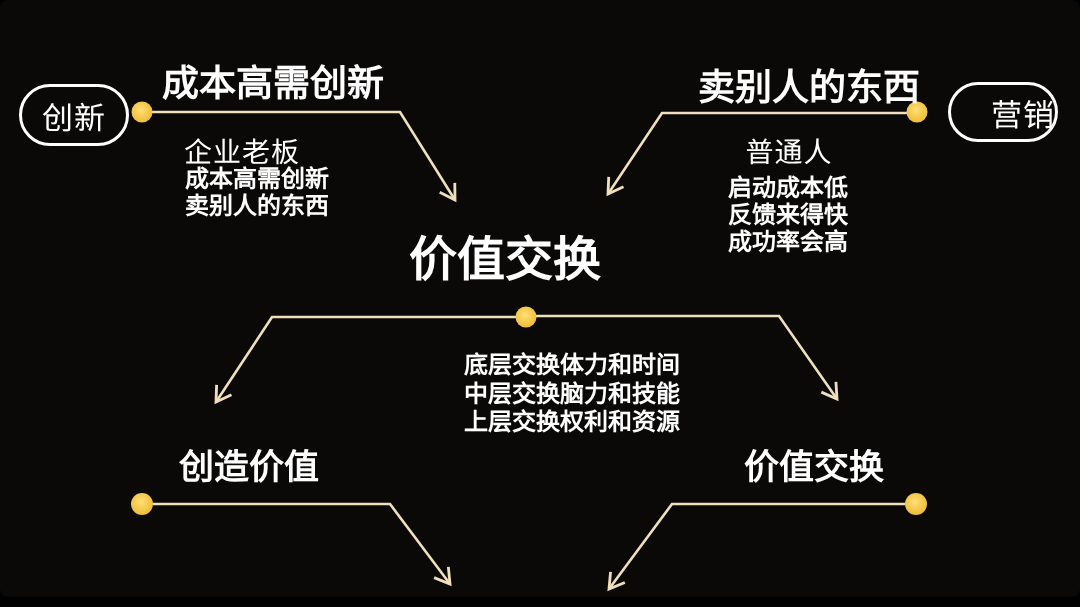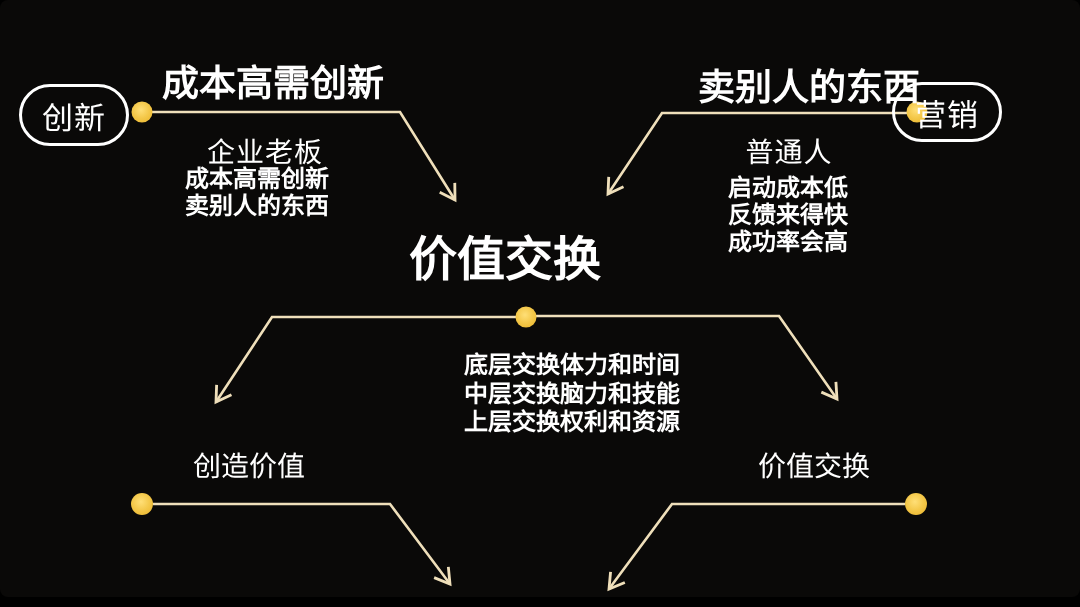"营销" div.abs { justify-content: none -> flex-end; left: 892px -> 948px }
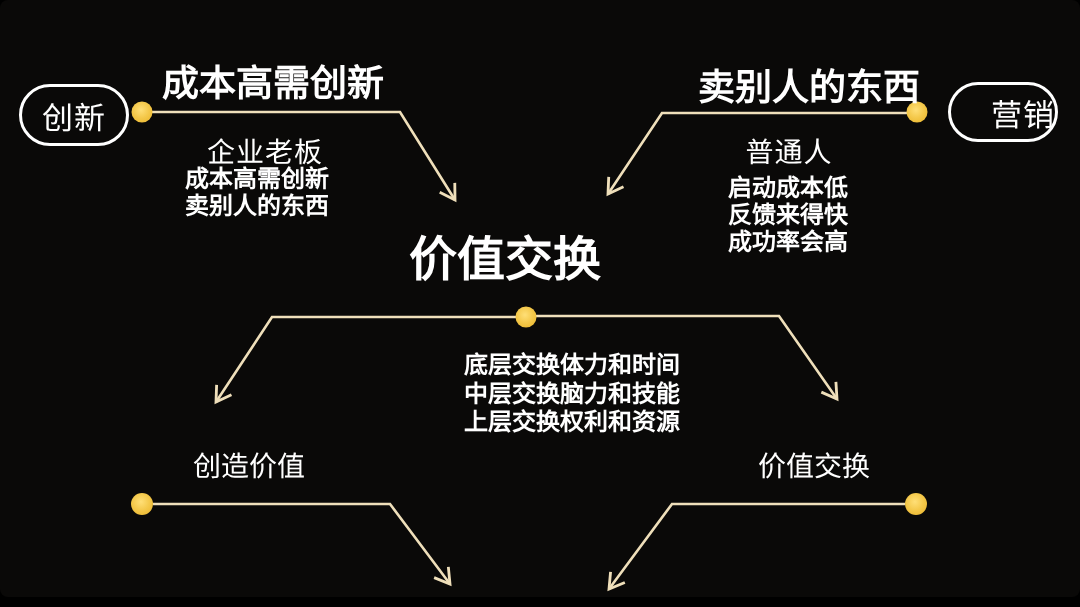"企业老板" div.abs { left: 265px -> 242px }
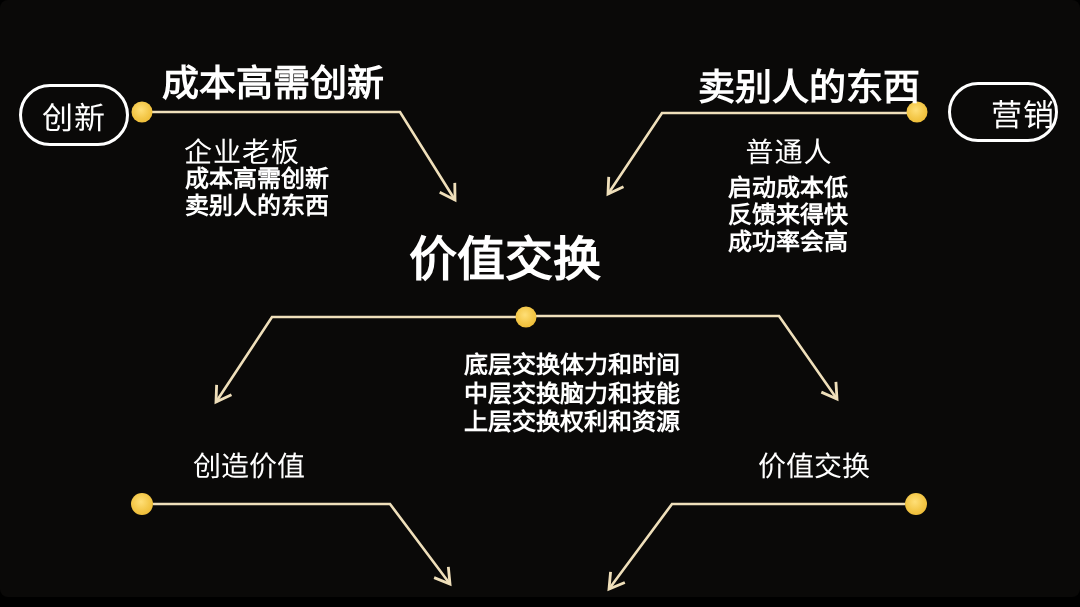"创造价值" .bottom-title { font-size: 28px -> 35px; font-weight: 400 -> 700 }
